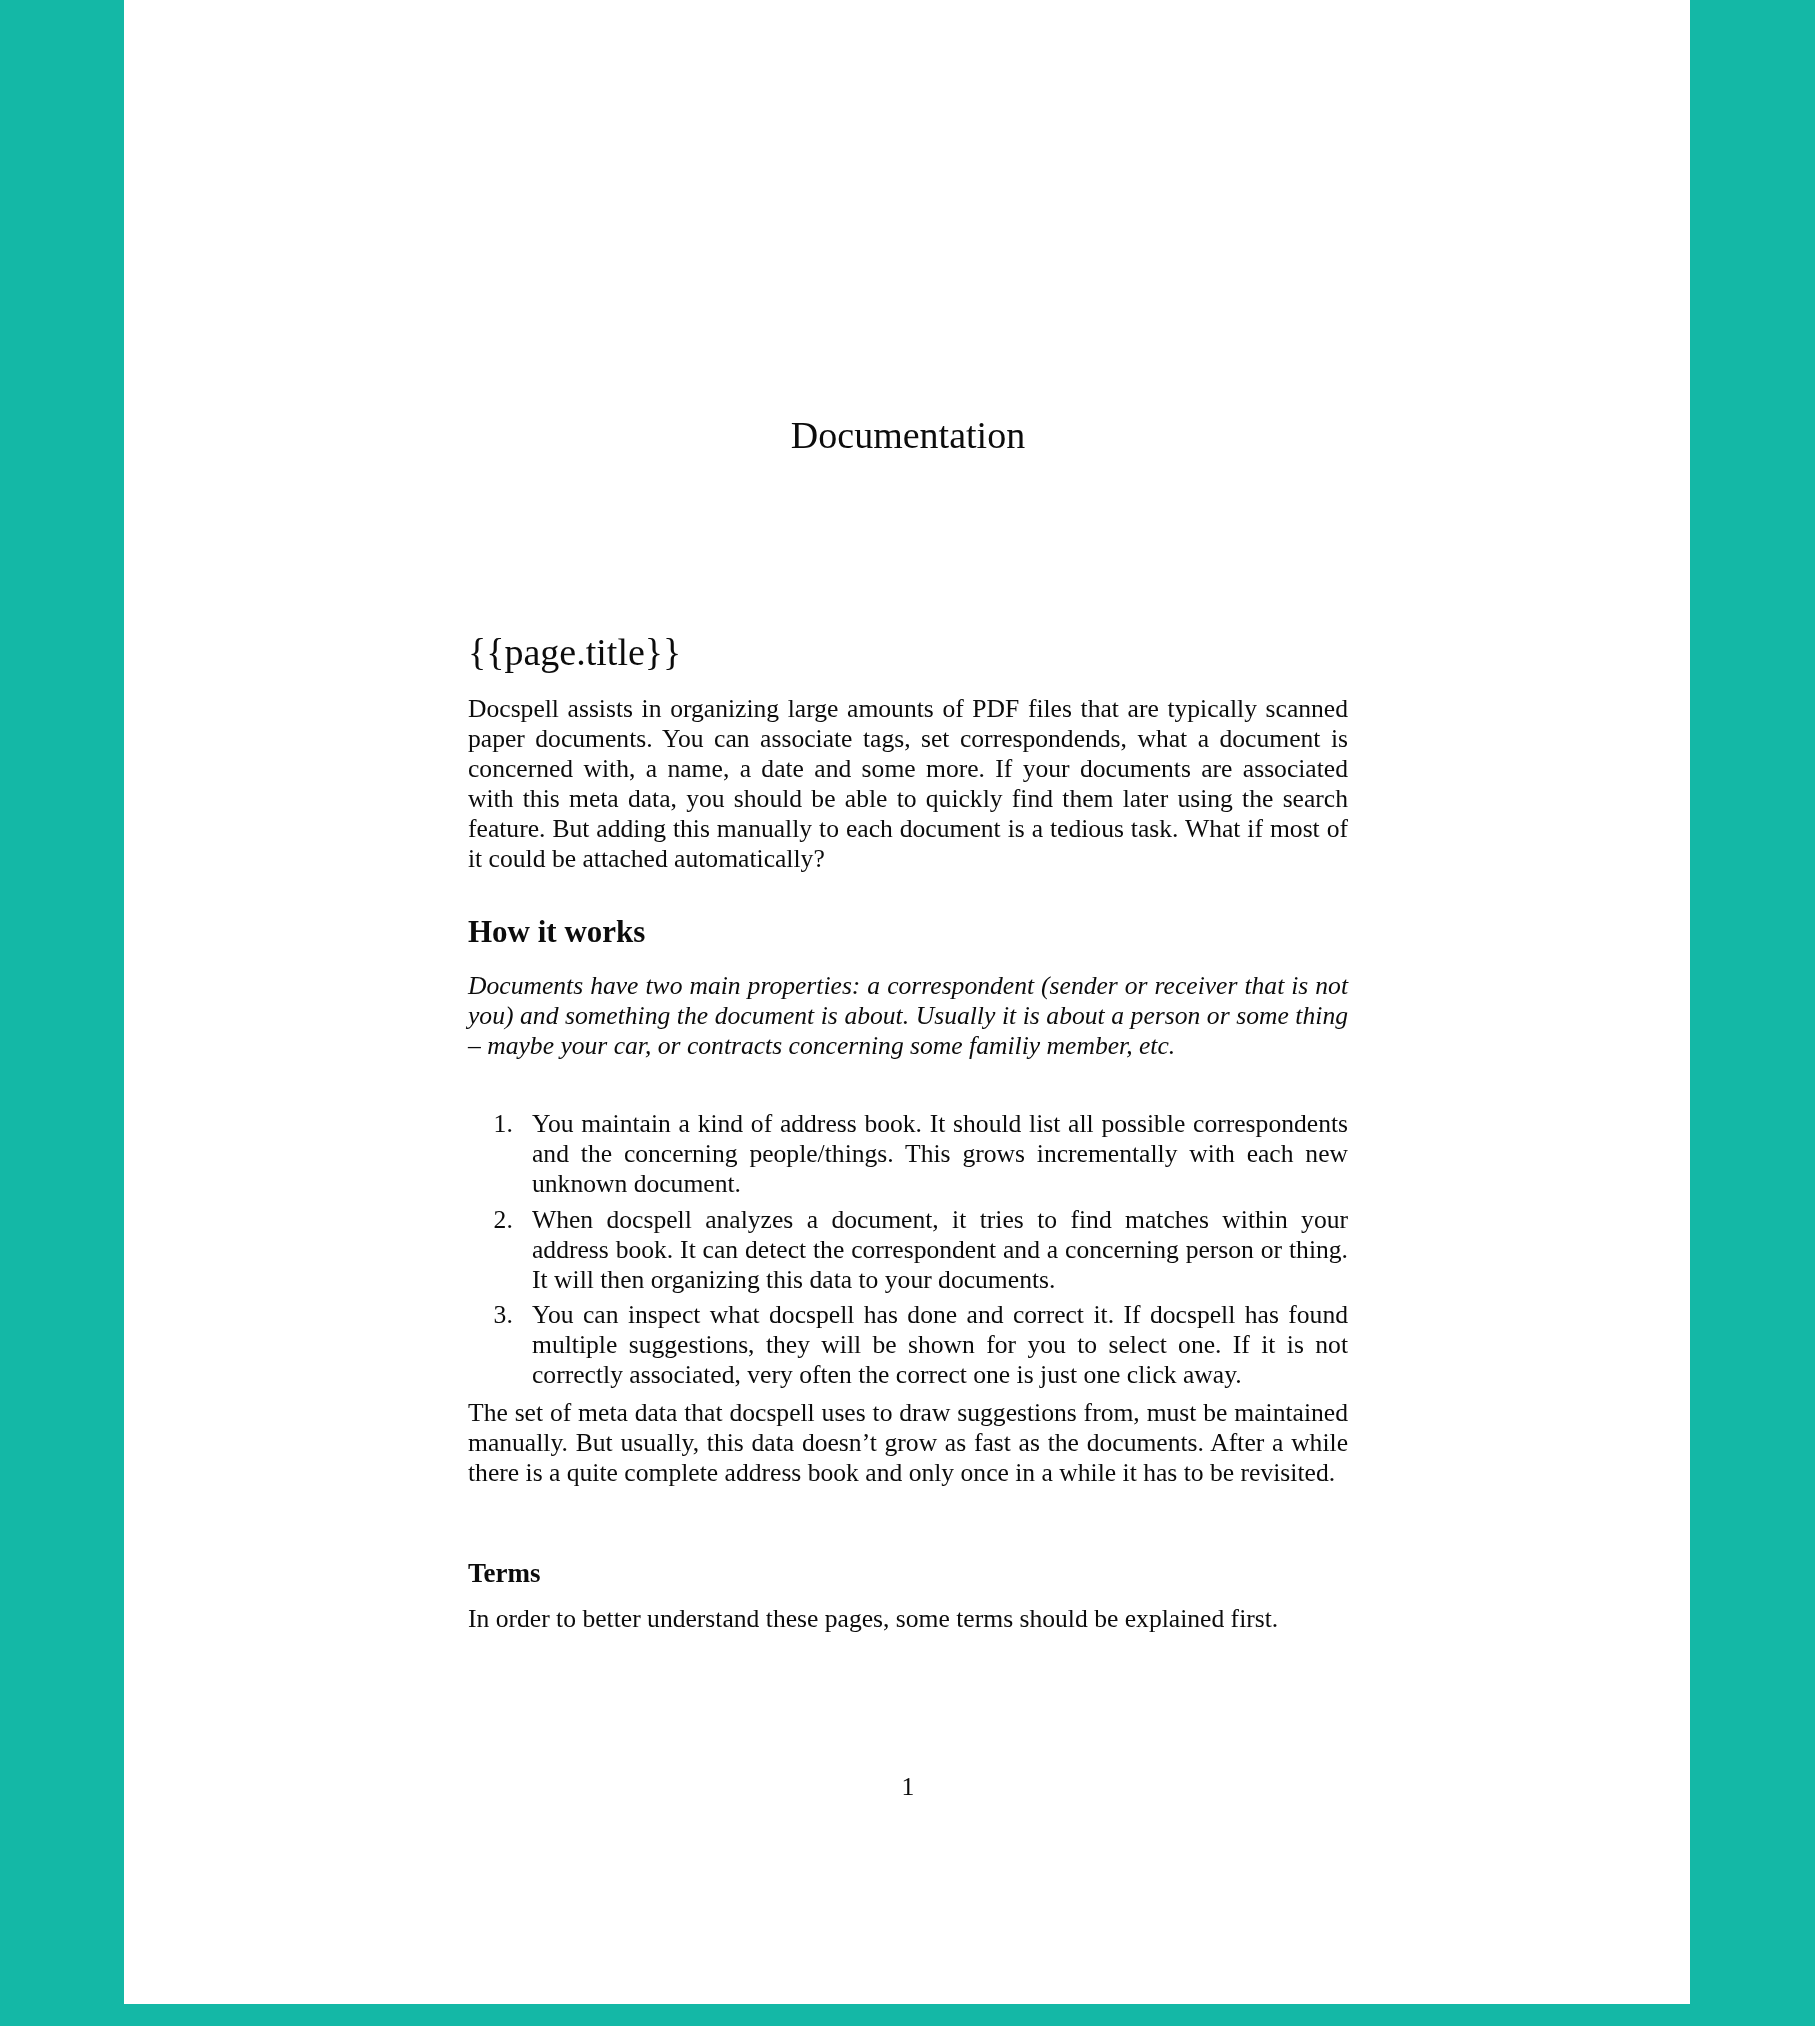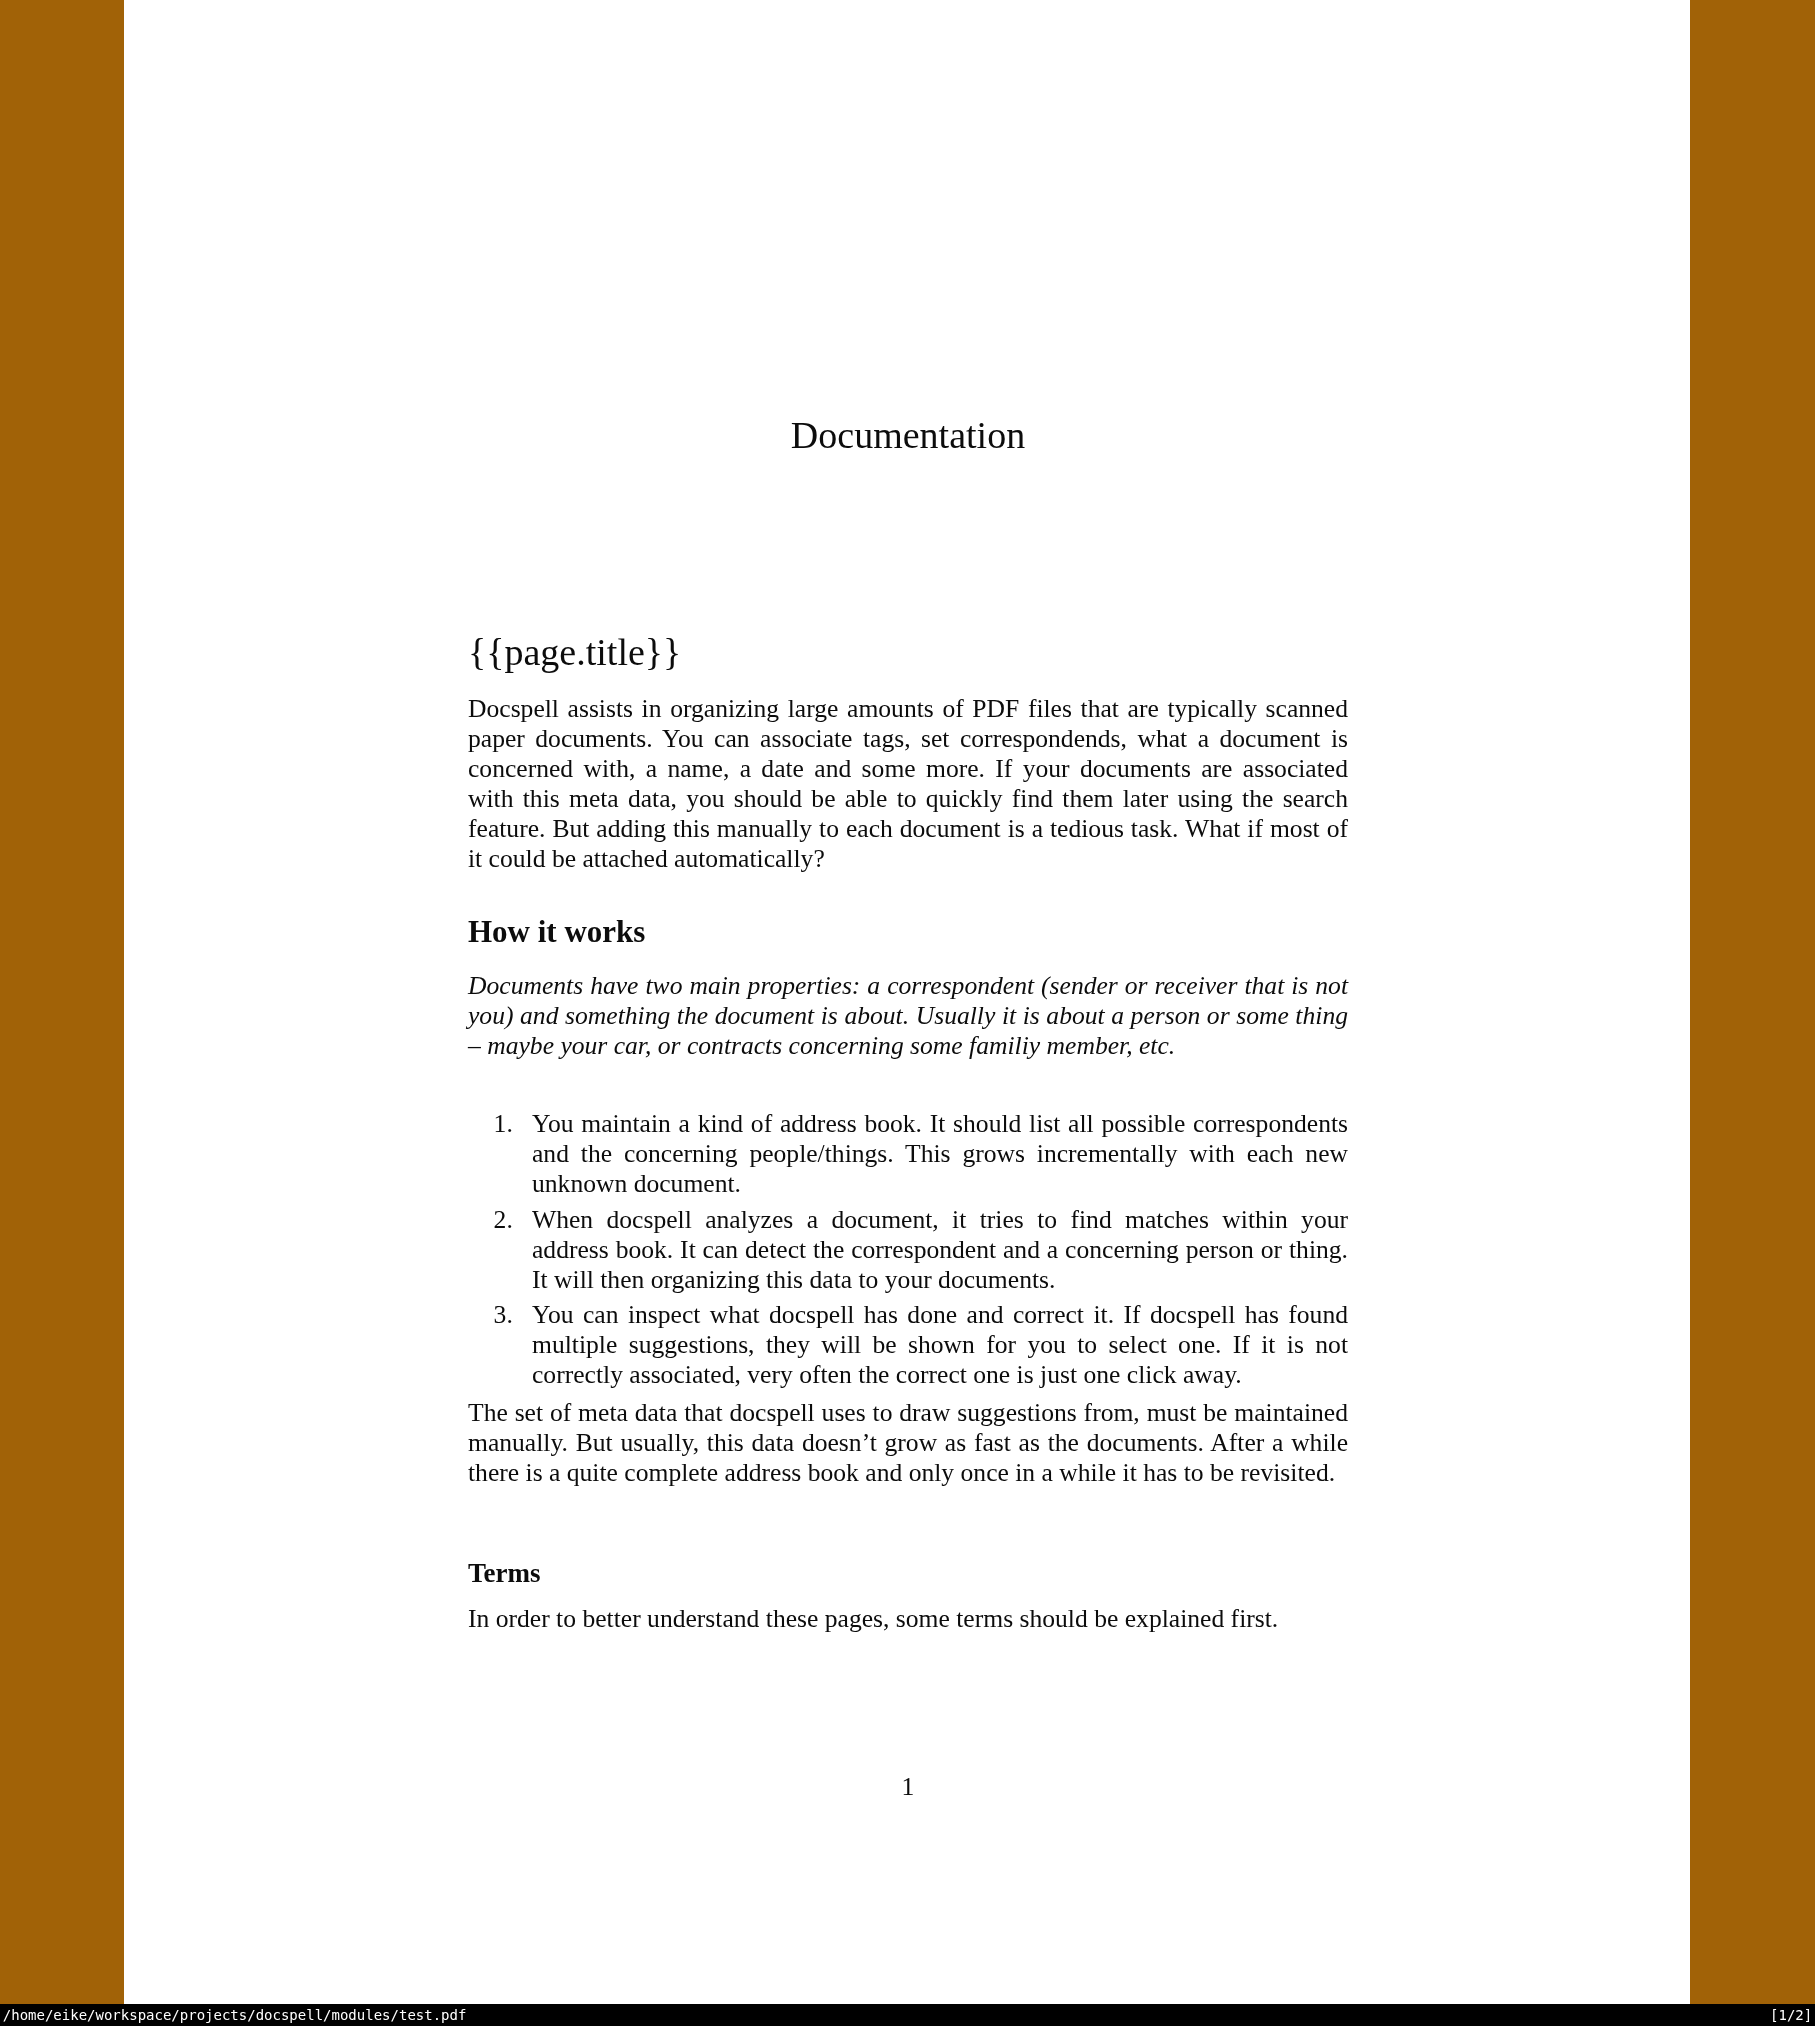"Documentation" .viewer-root { background: #a16207 -> #14b8a6 }
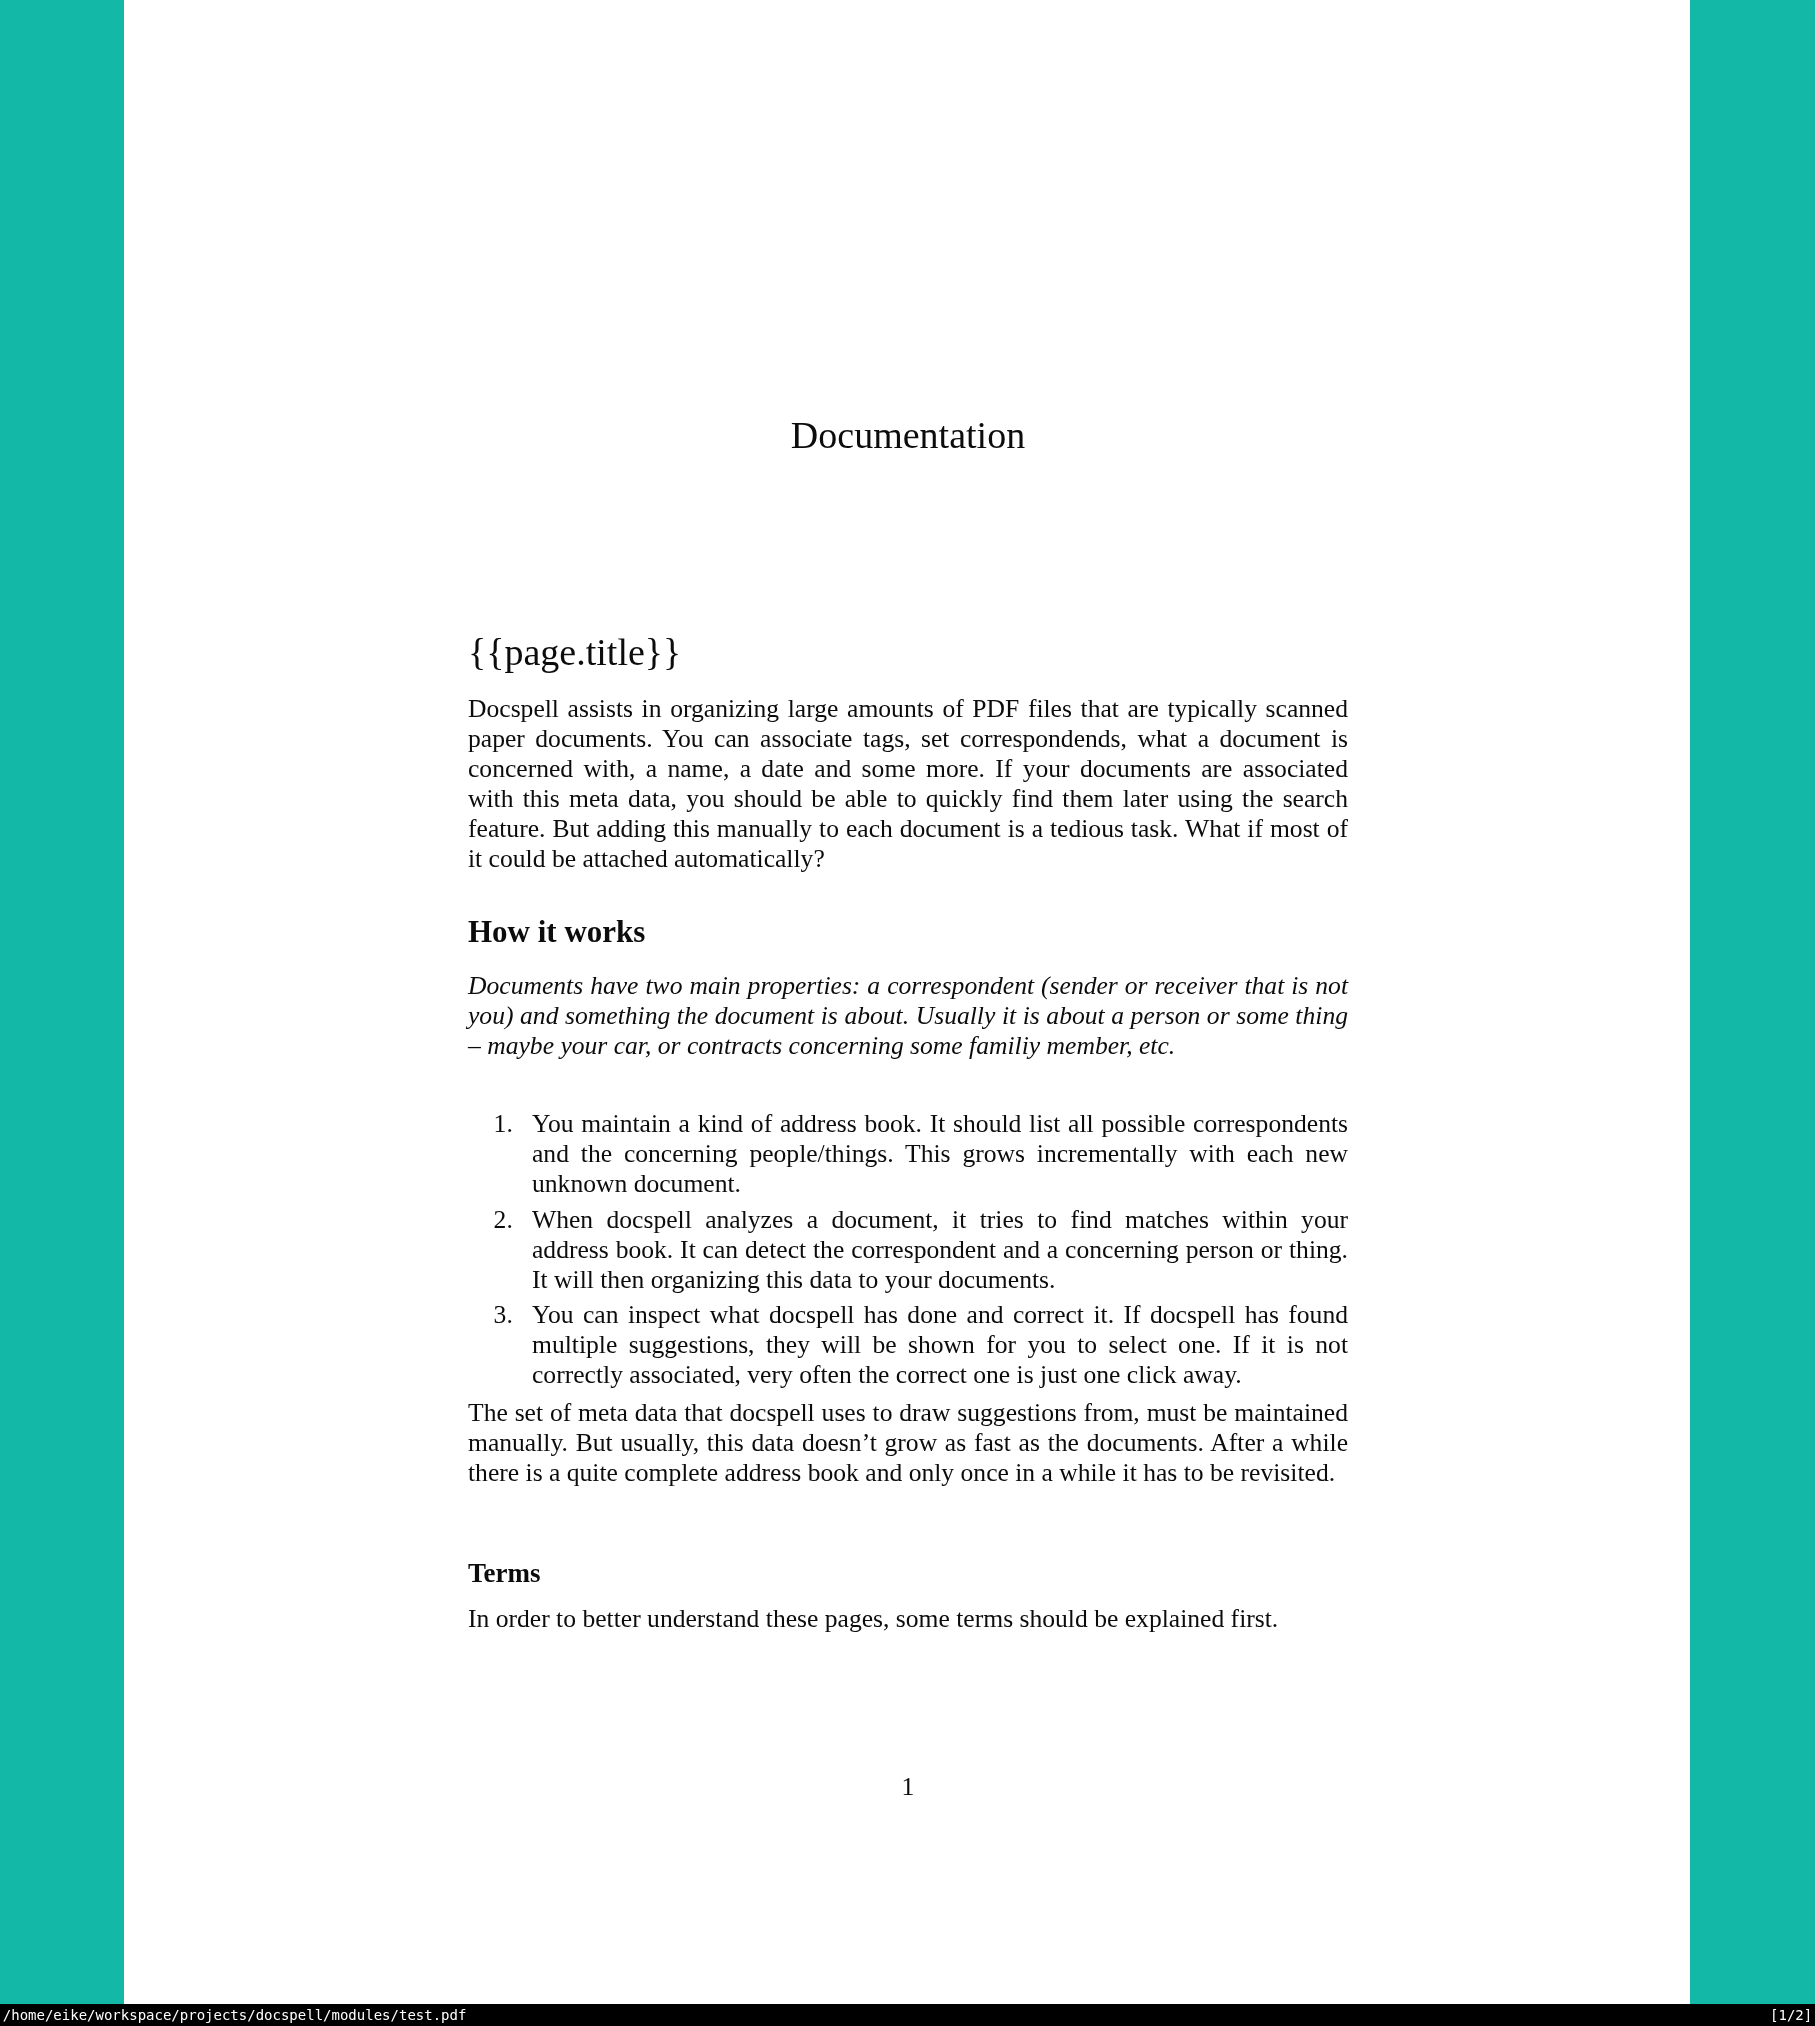"/home/eike/workspace/projects/docspell/m" div.statusbar { html: <div> <span>/home/eike/workspace/projects/docspell/modules/test.pdf</span> <span>[1/2]</span> </div> -> none }
